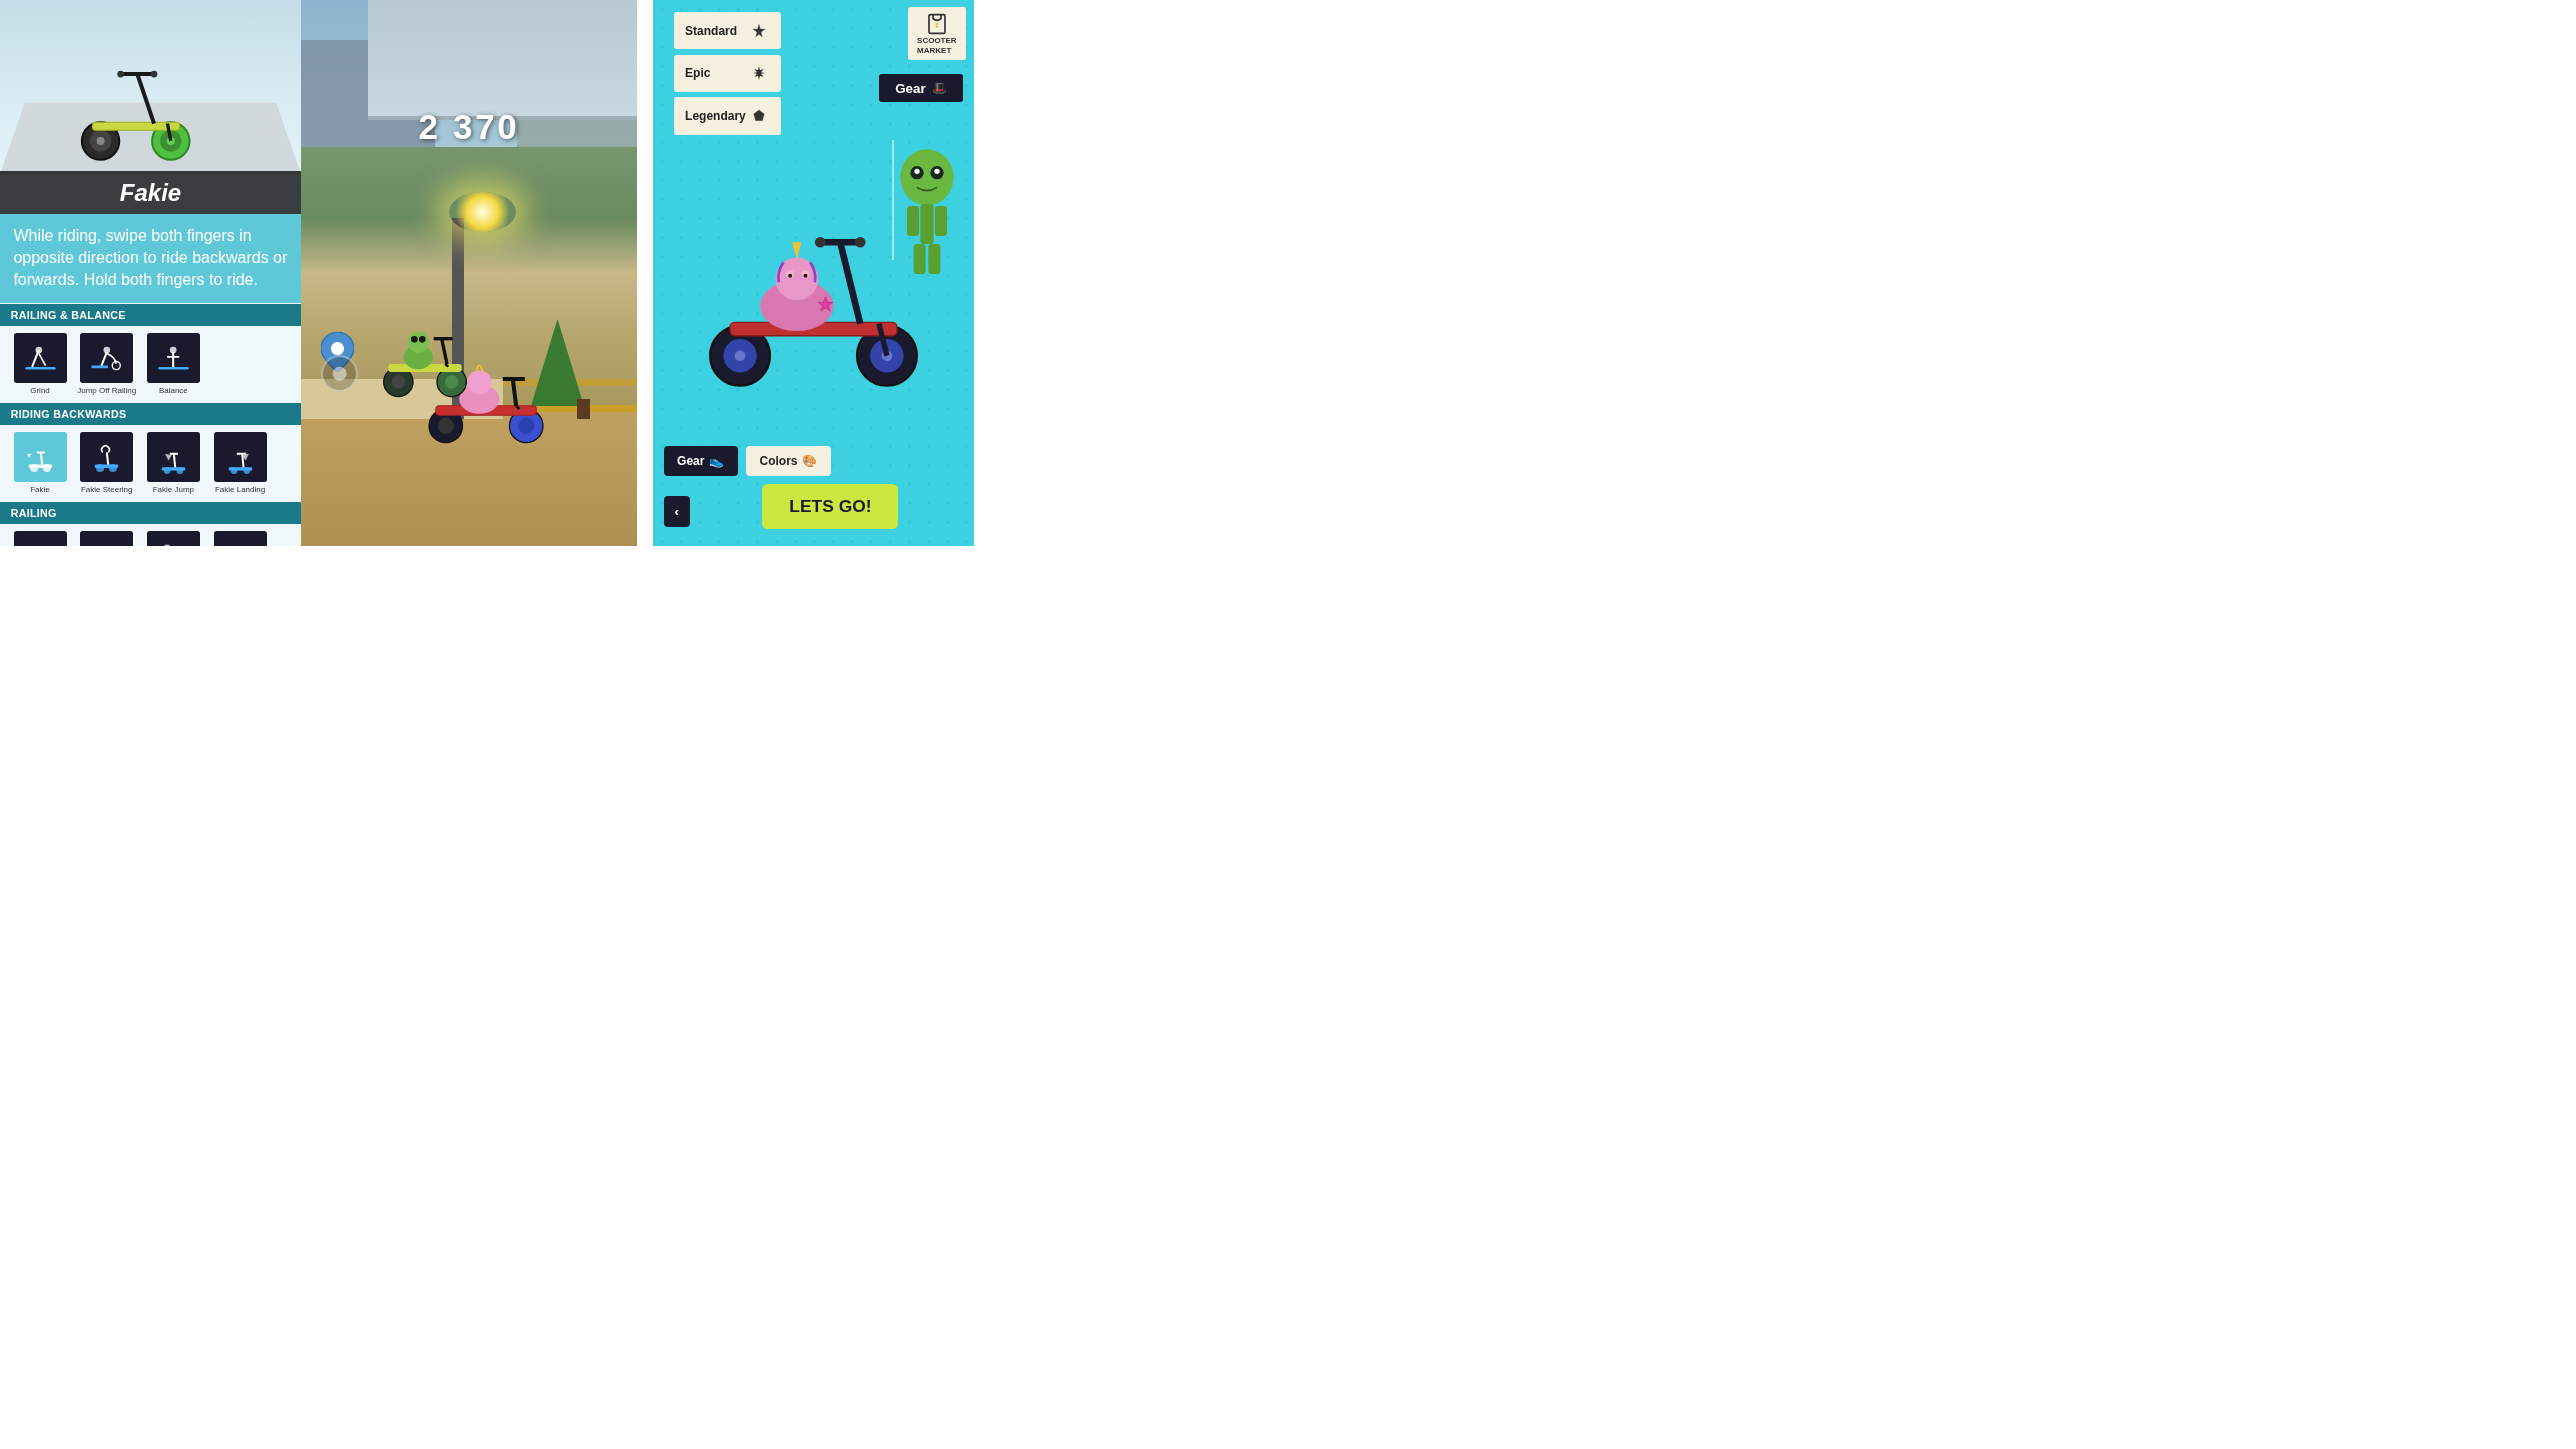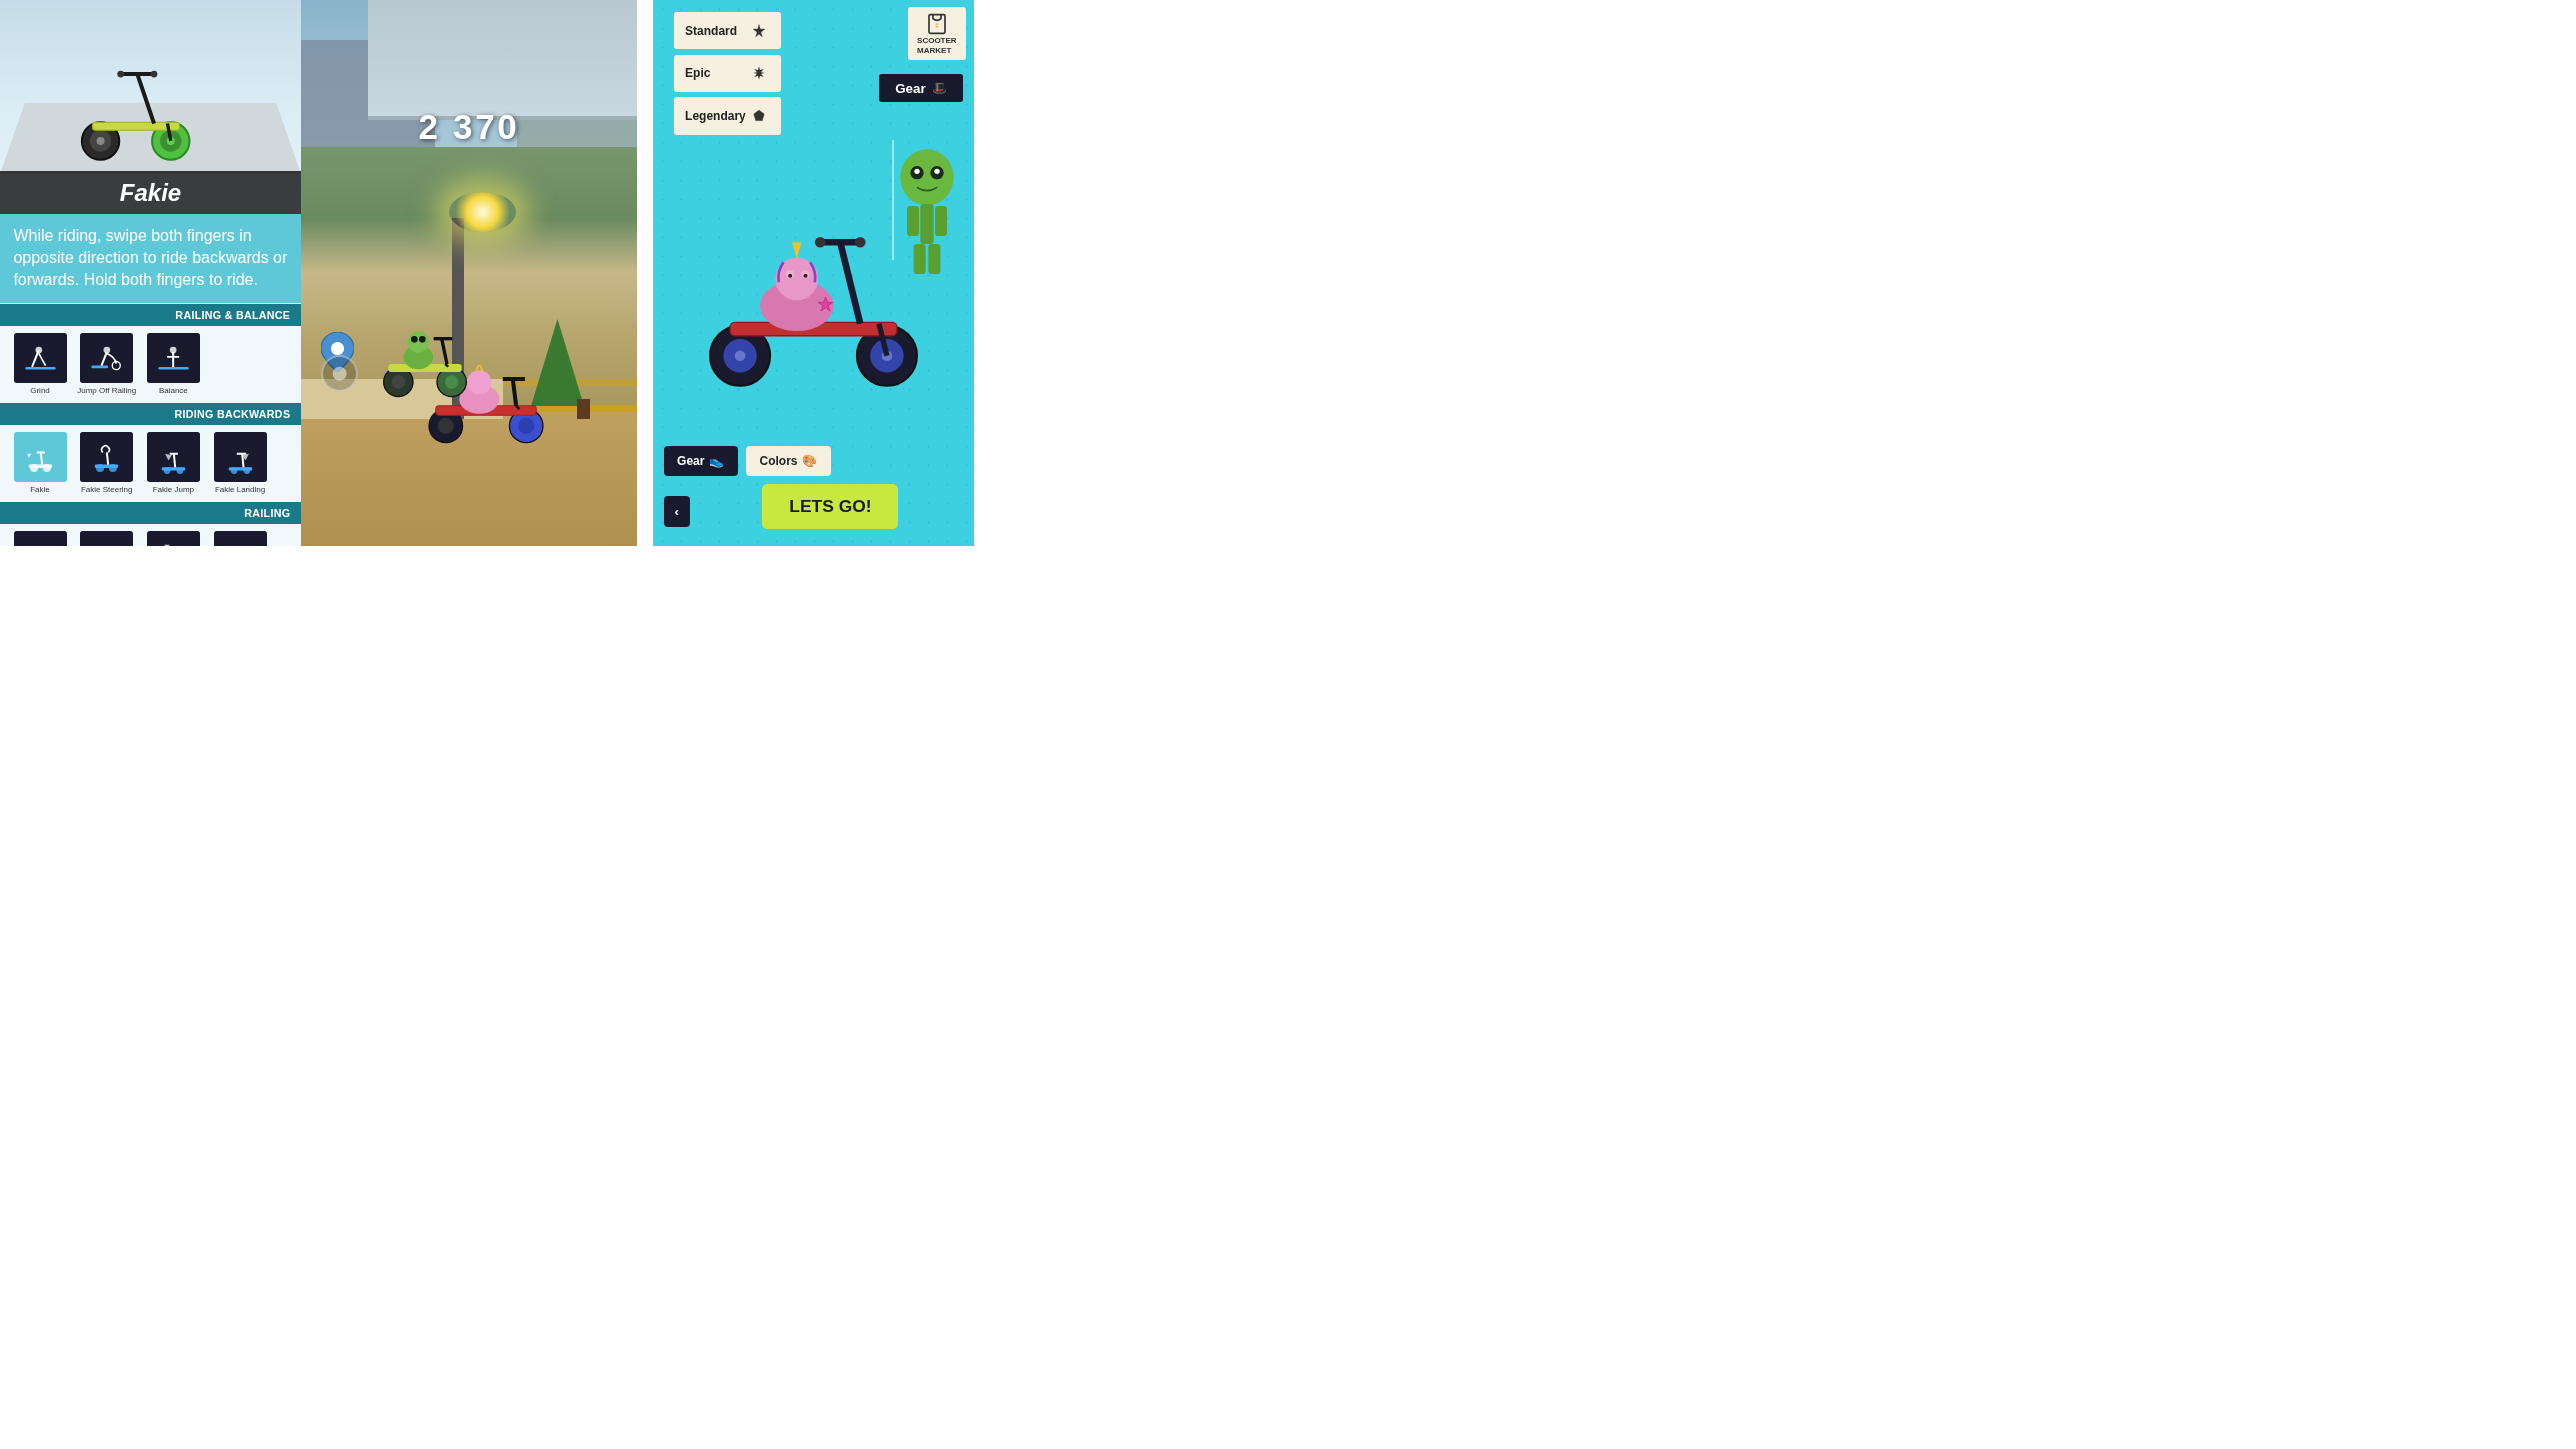"RAILING & BALANCE" .section-header { text-align: right -> none }
